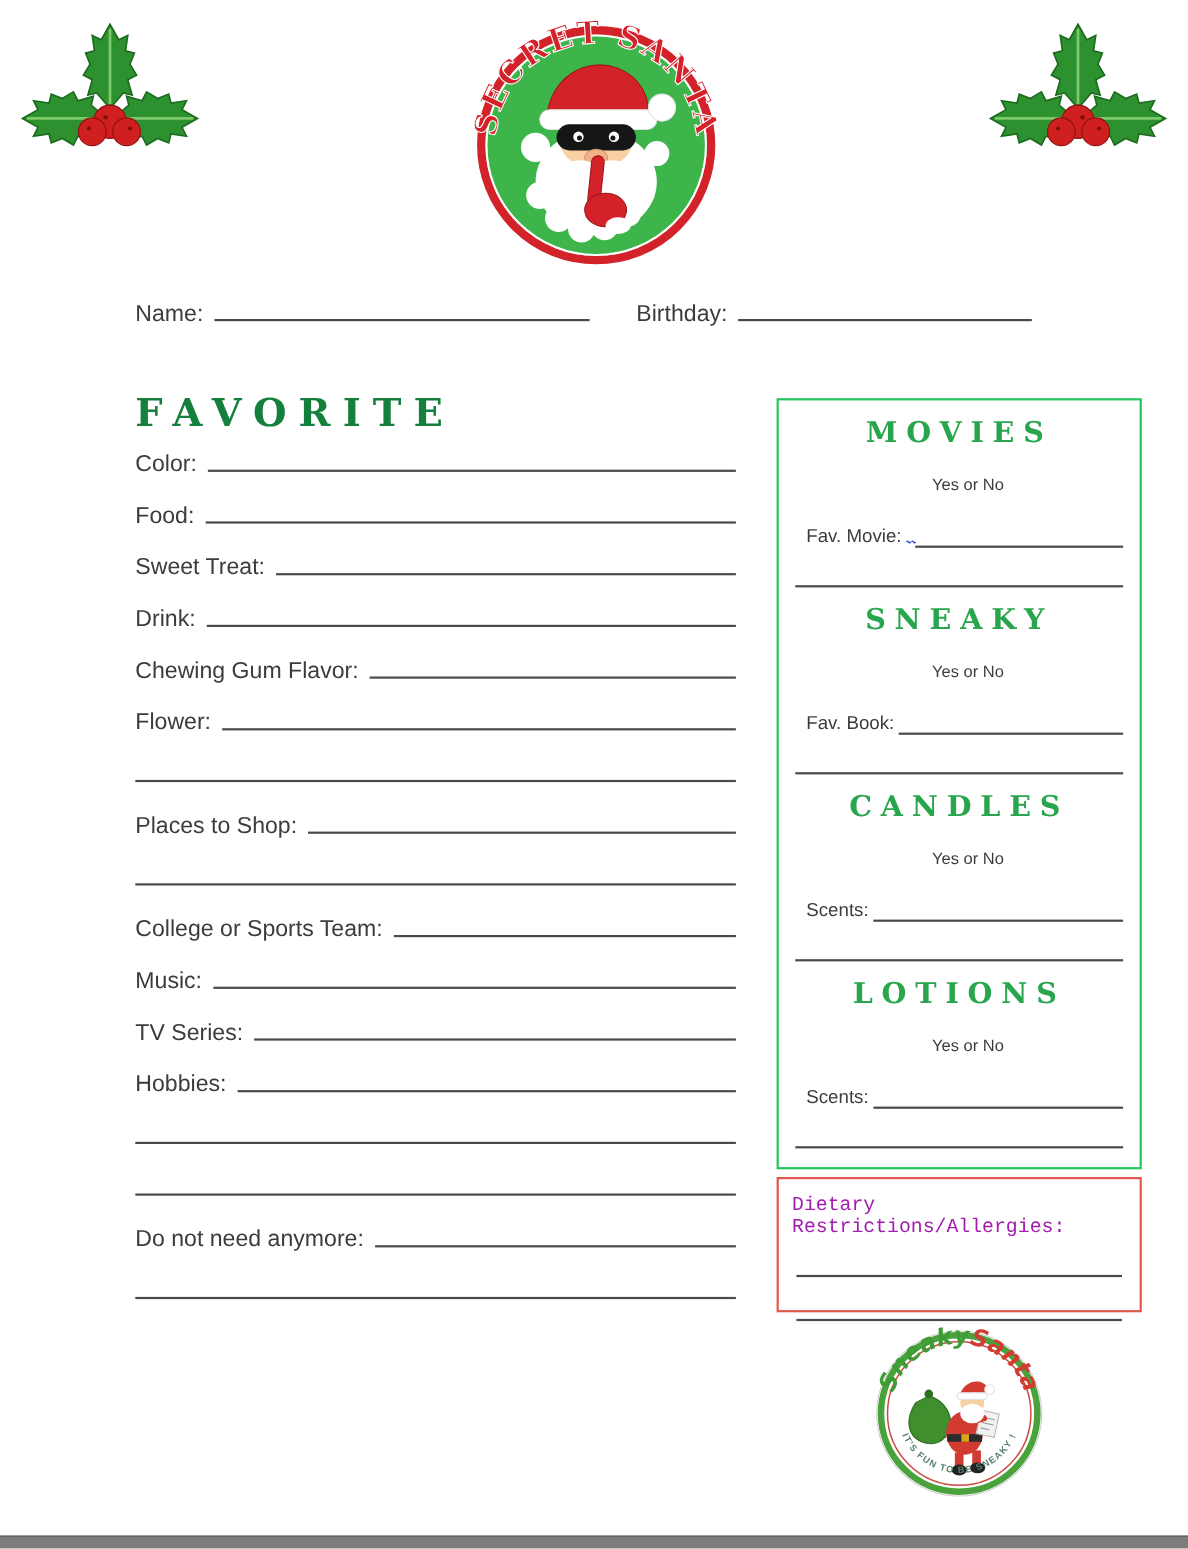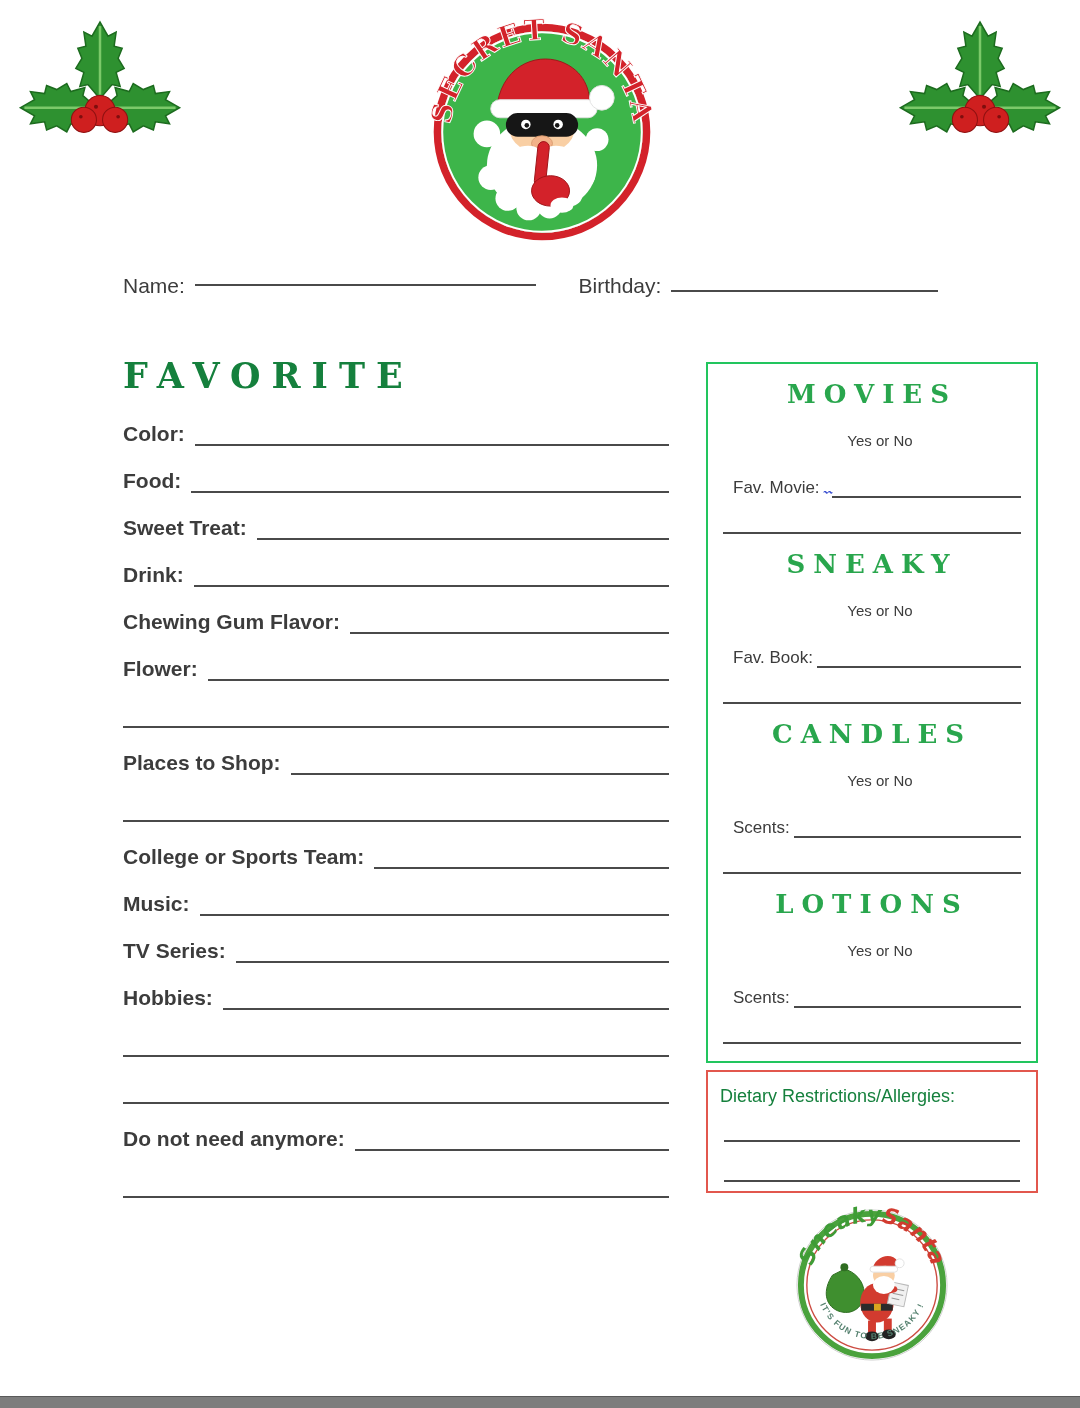"Name:" .name-field { align-items: flex-start -> center }
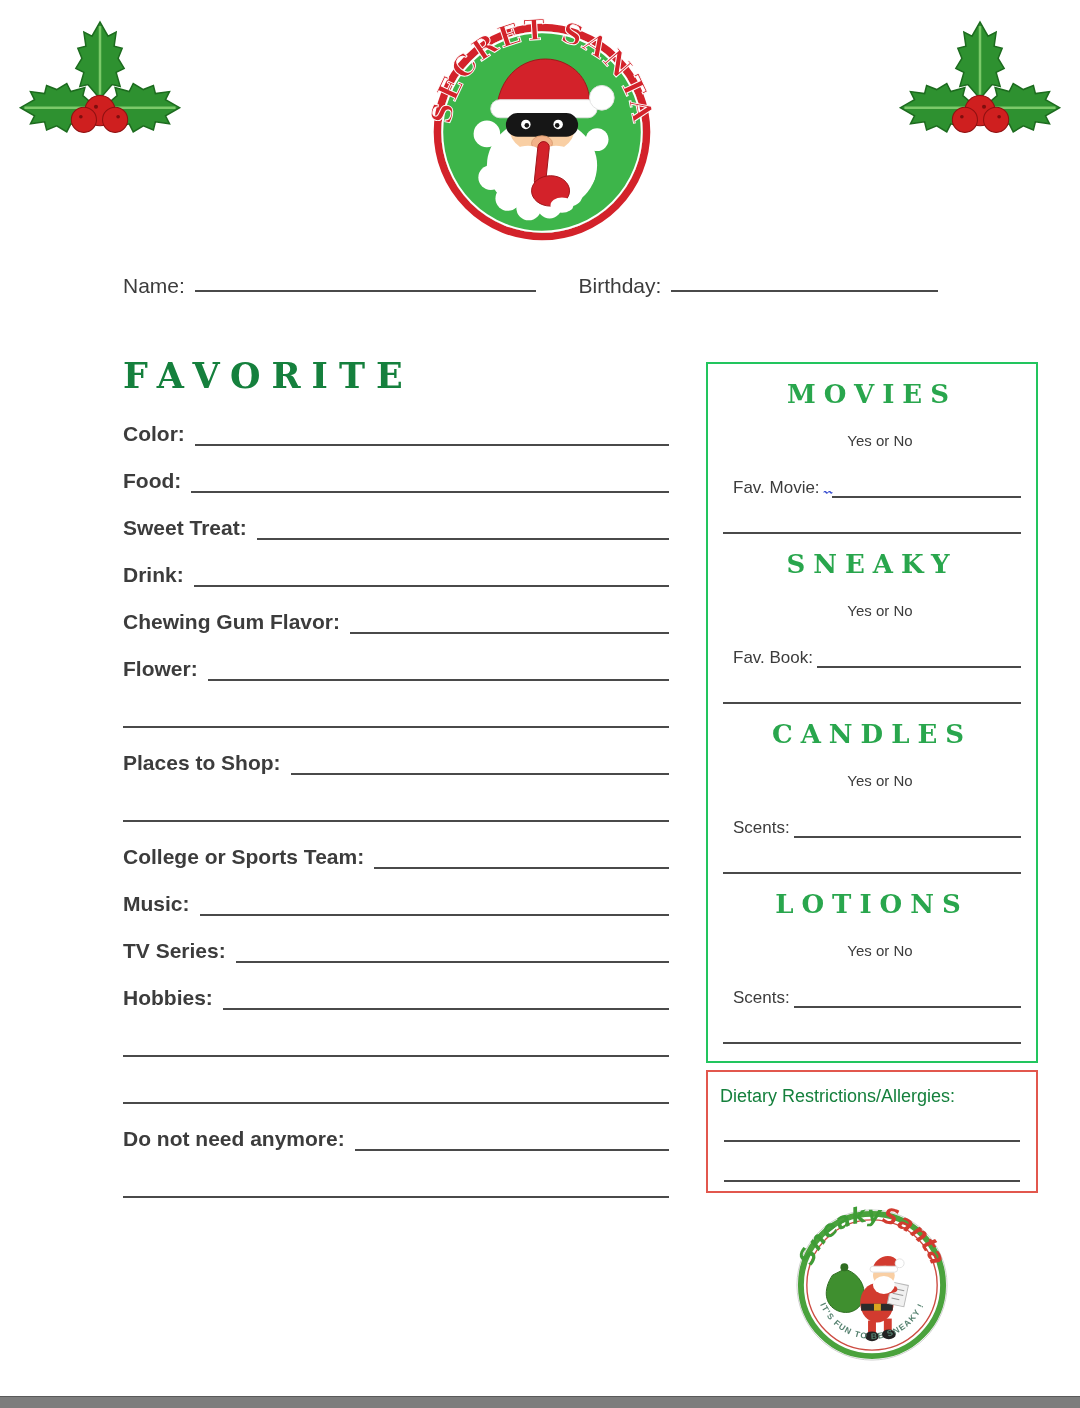"Color:" .frow { align-items: flex-end -> center; font-weight: bold -> none }
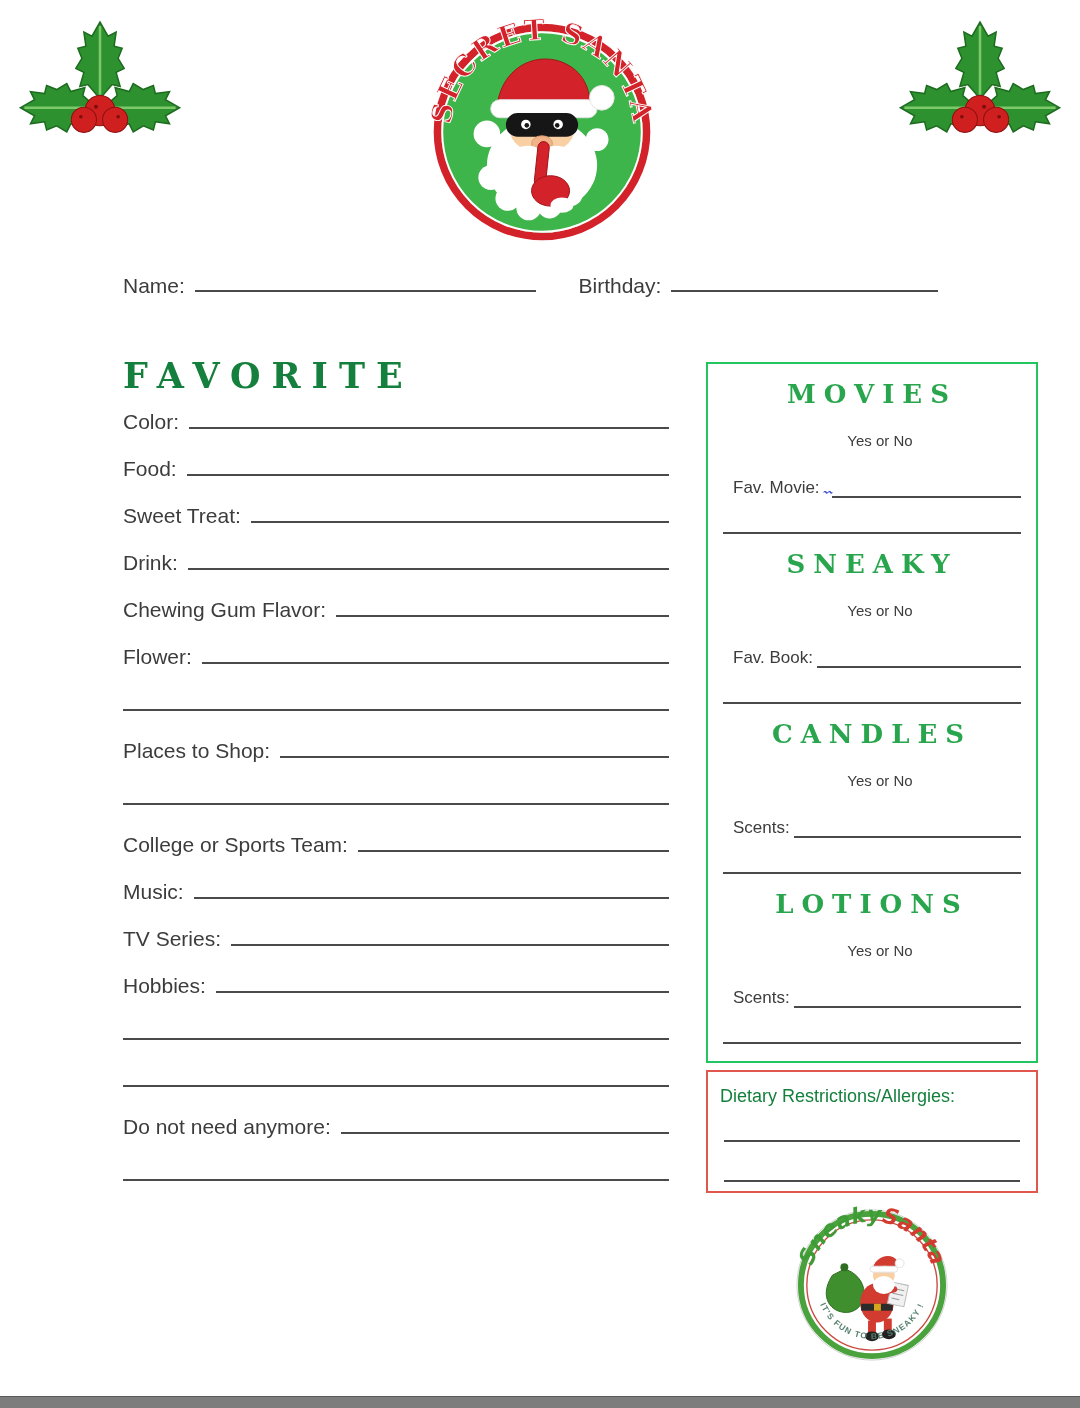"Dietary Restrictions/Allergies:" .diet-title { color: #15803d -> #a21caf; font-family: none -> Liberation Mono, monospace }
